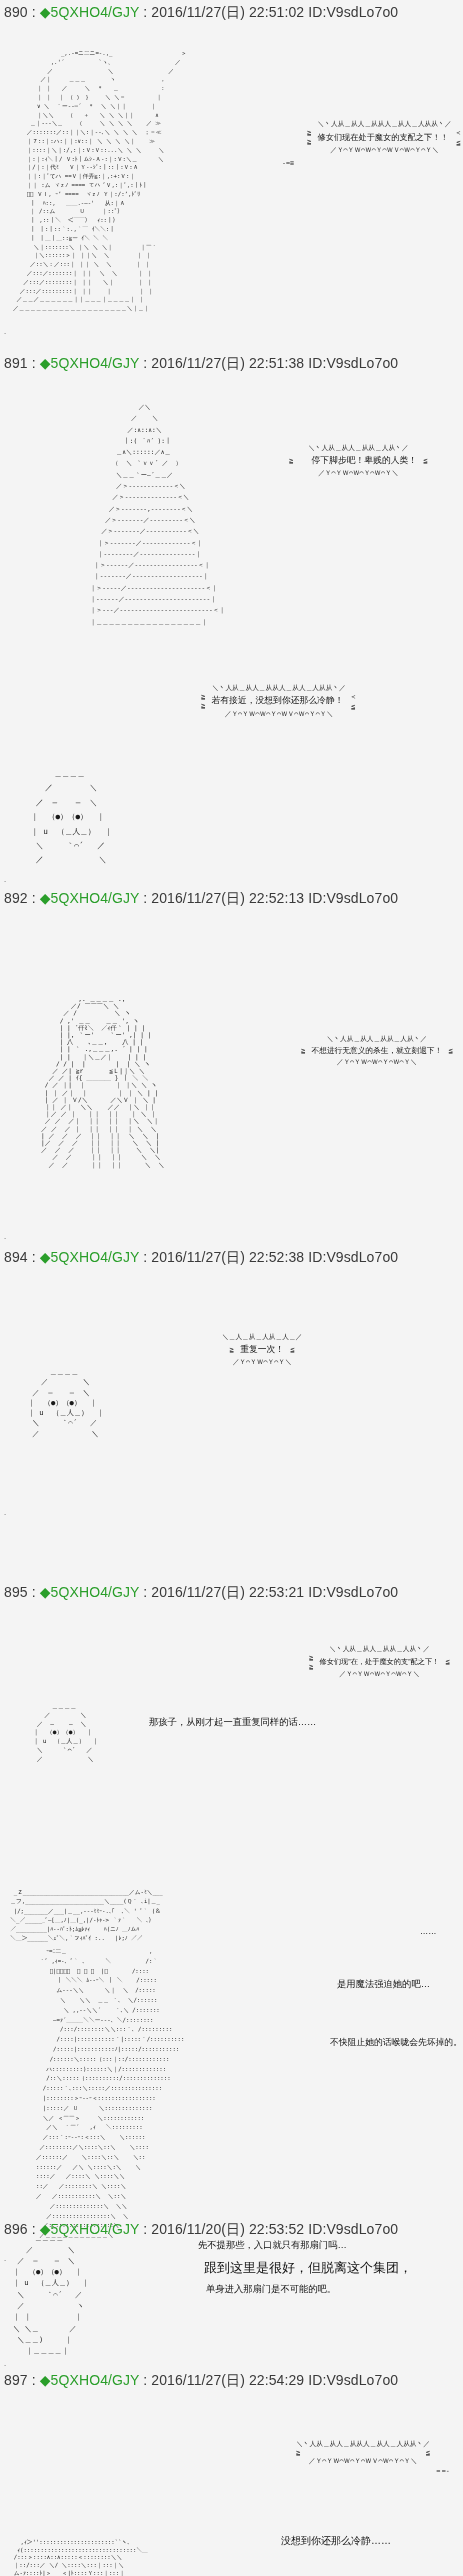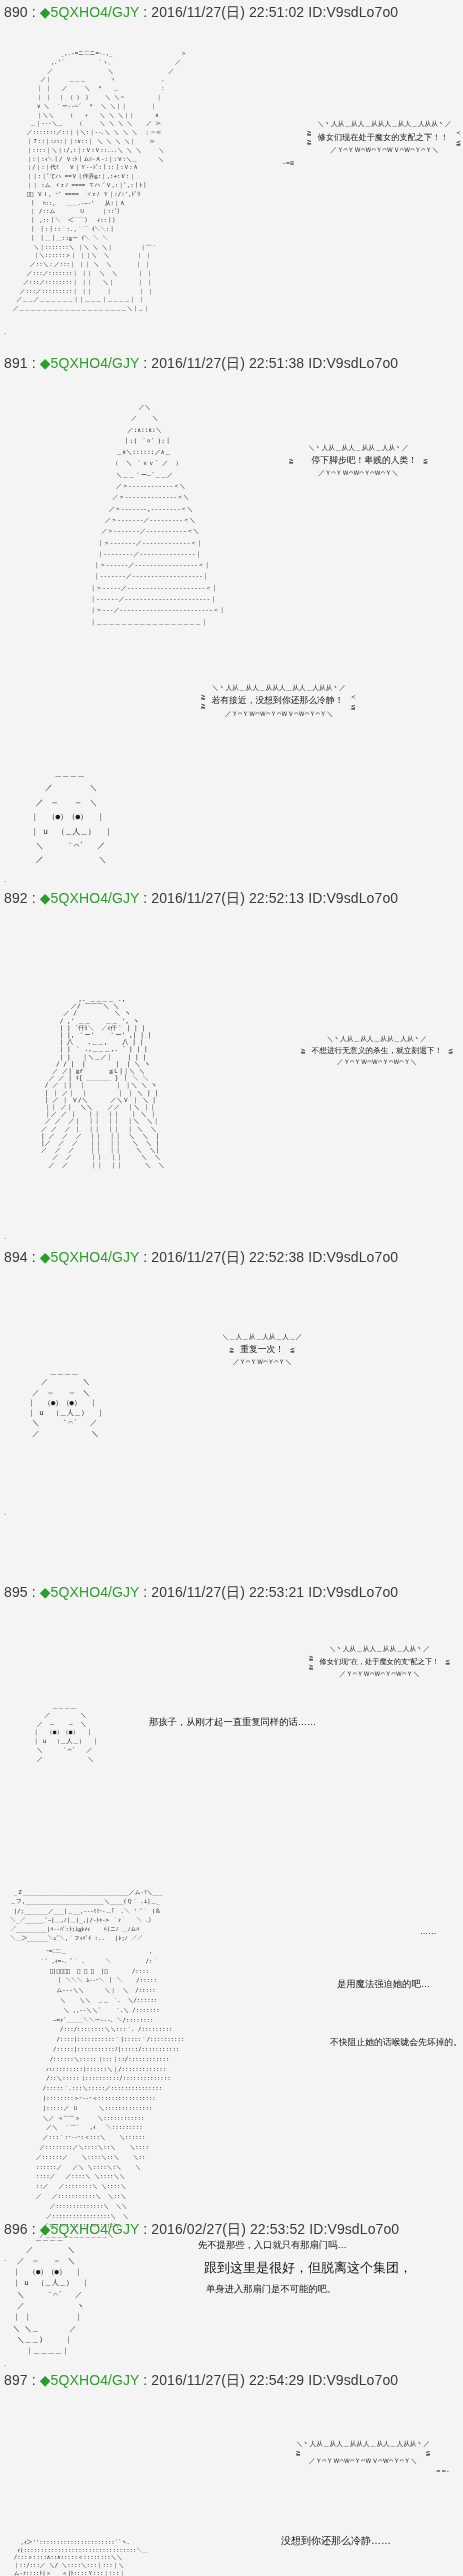"2016/02/27(日) 22:53:52" span.dt { text: 2016/02/27 -> 2016/11/20 }
